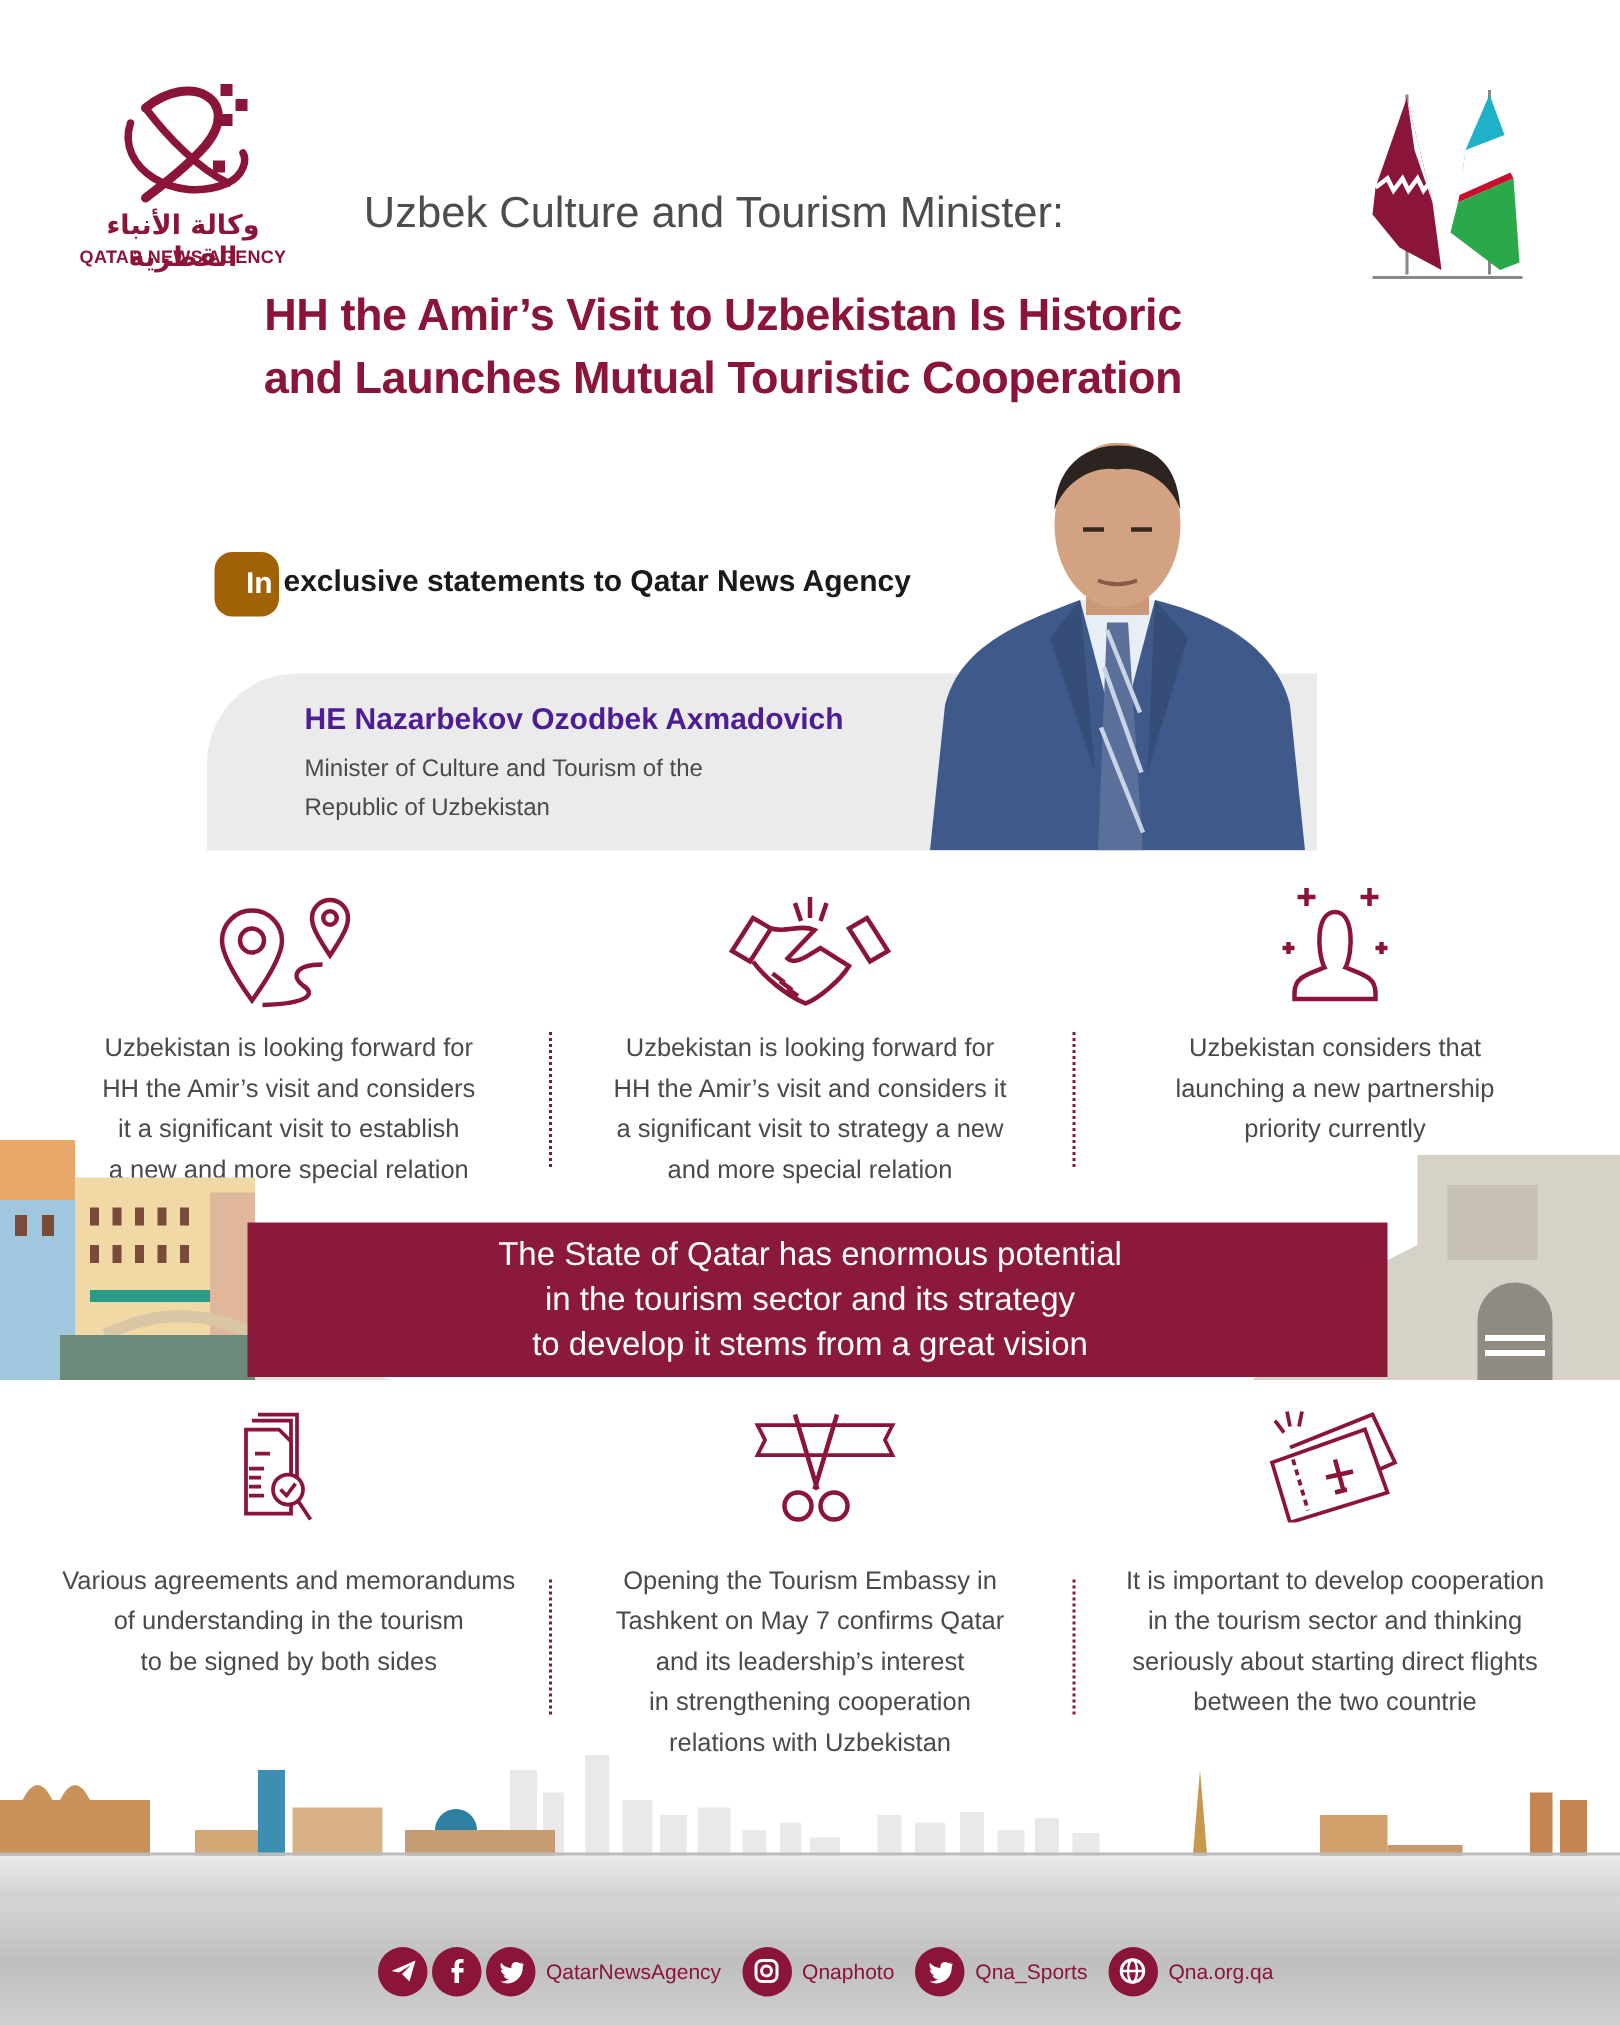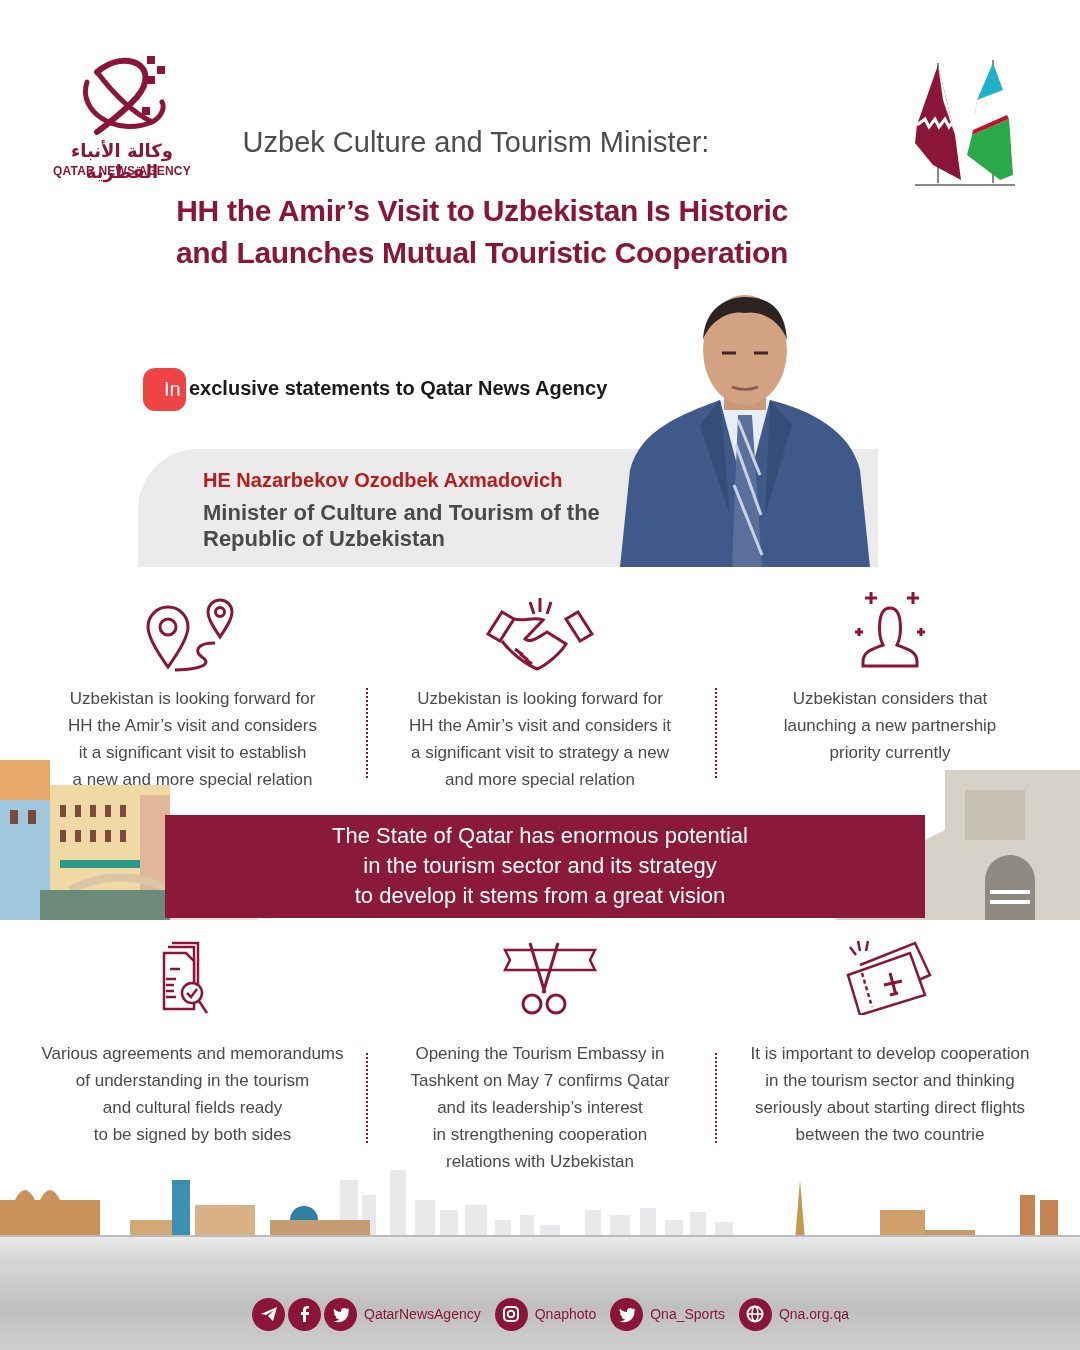"In" .in-badge { background: #ef4444 -> #a16207; font-weight: normal -> bold }
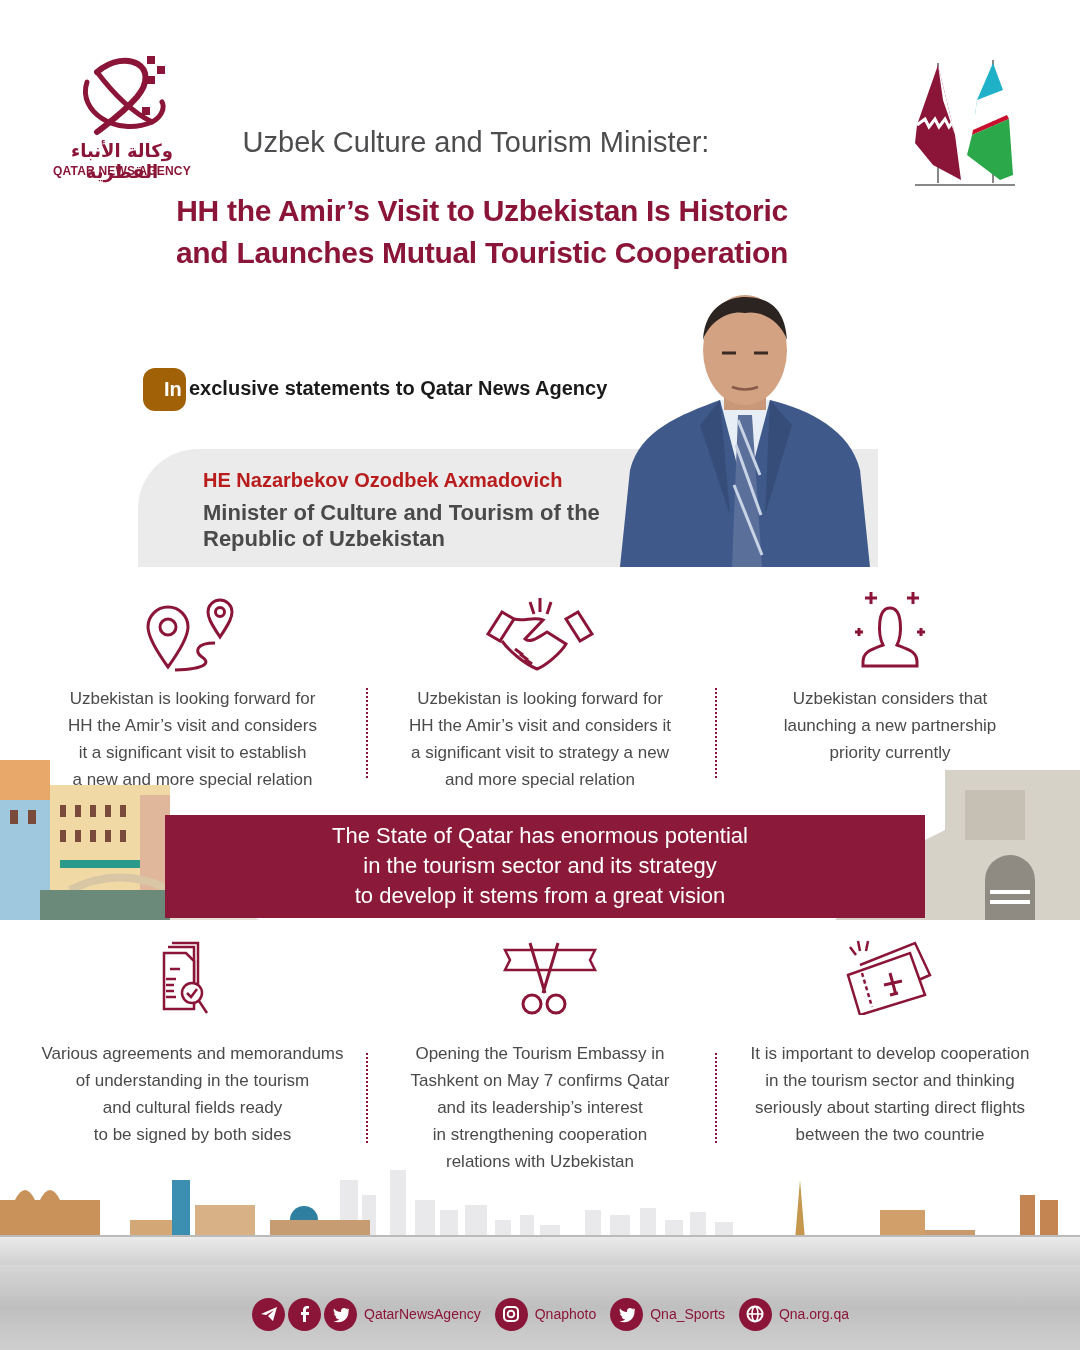"HE Nazarbekov Ozodbek Axmadovich" .name { color: #b91c1c -> #4c1d95 }
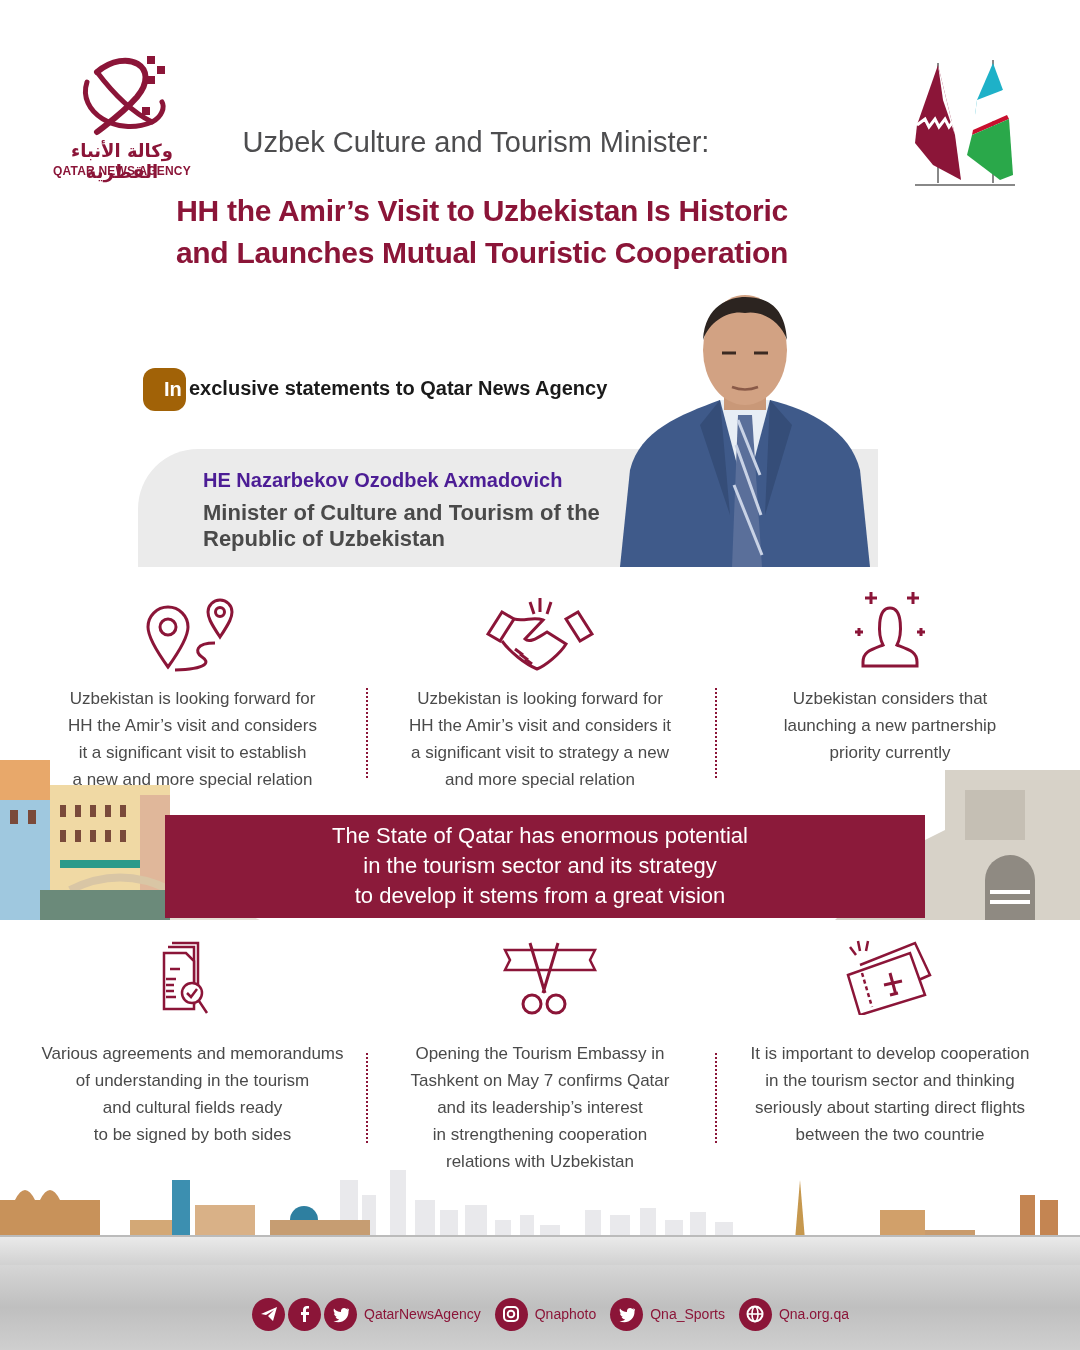"Minister of Culture and Tourism" .role { font-size: 22px -> 16px; font-weight: bold -> normal }
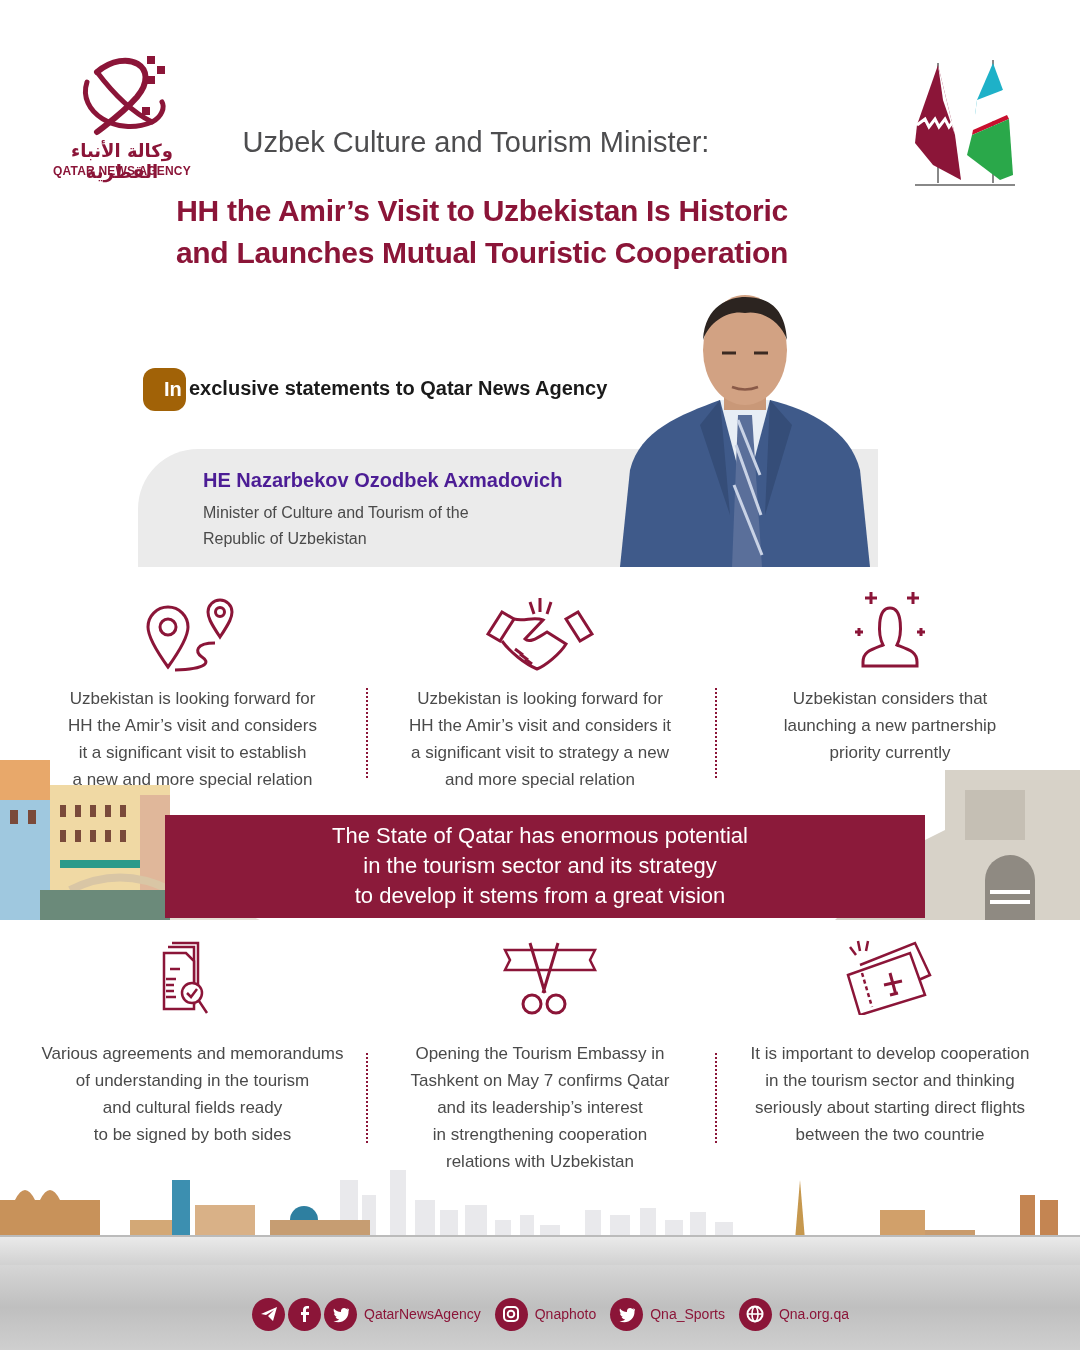"and cultural fields ready" div { html: <div>and cultural fields ready</div> -> none }
